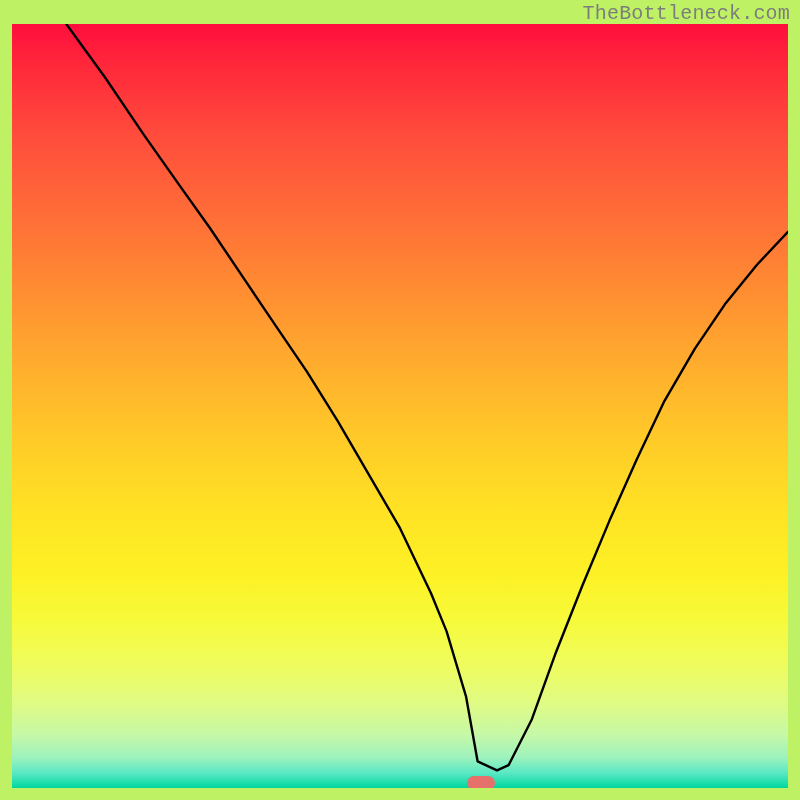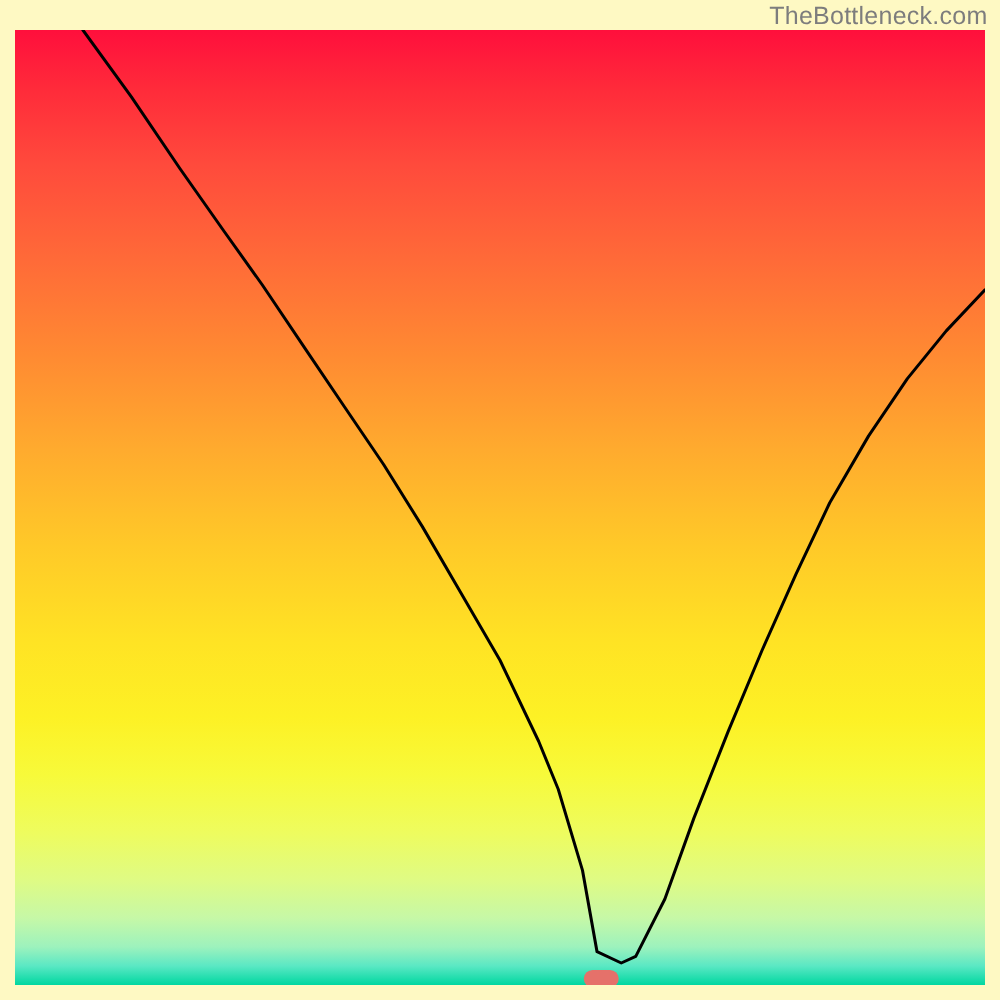"TheBottleneck.com" .stage { background: #fef9c3 -> #bef264; font-family: none -> Liberation Mono, monospace }
